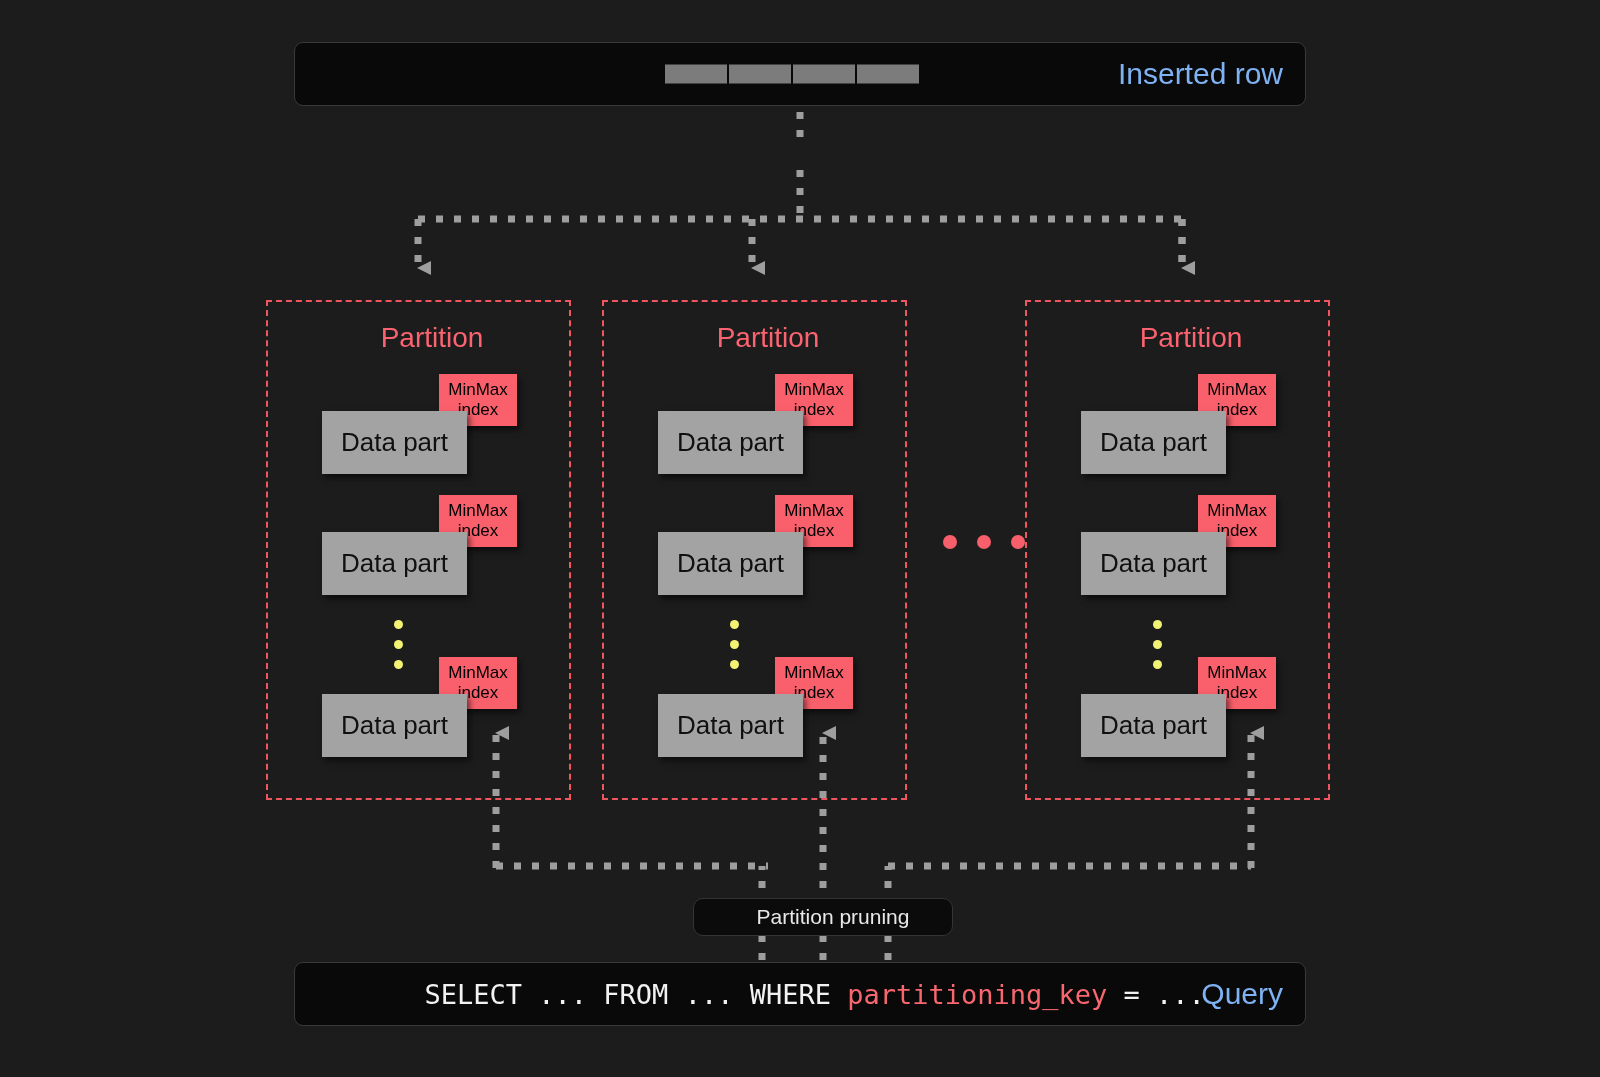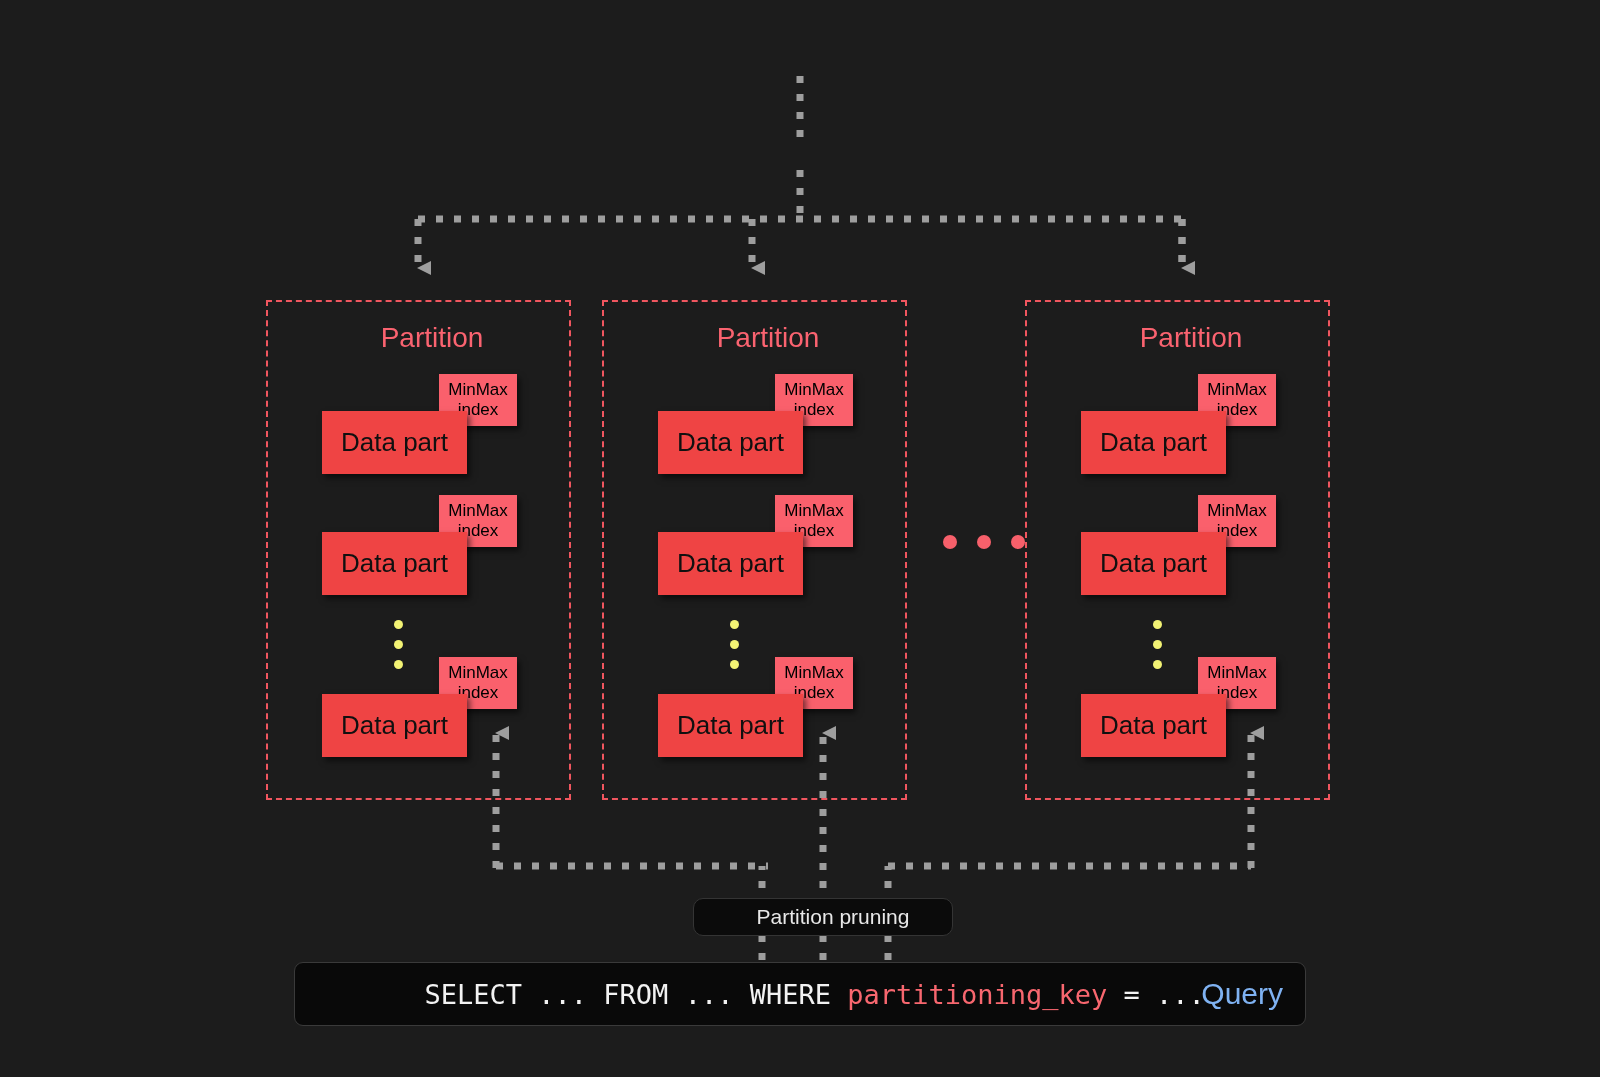"Inserted row" div.banner { html: none -> <div> <div> <span></span> <span></span> <span></span> <span></span> </div> <div>Inserted row</div> </div> }
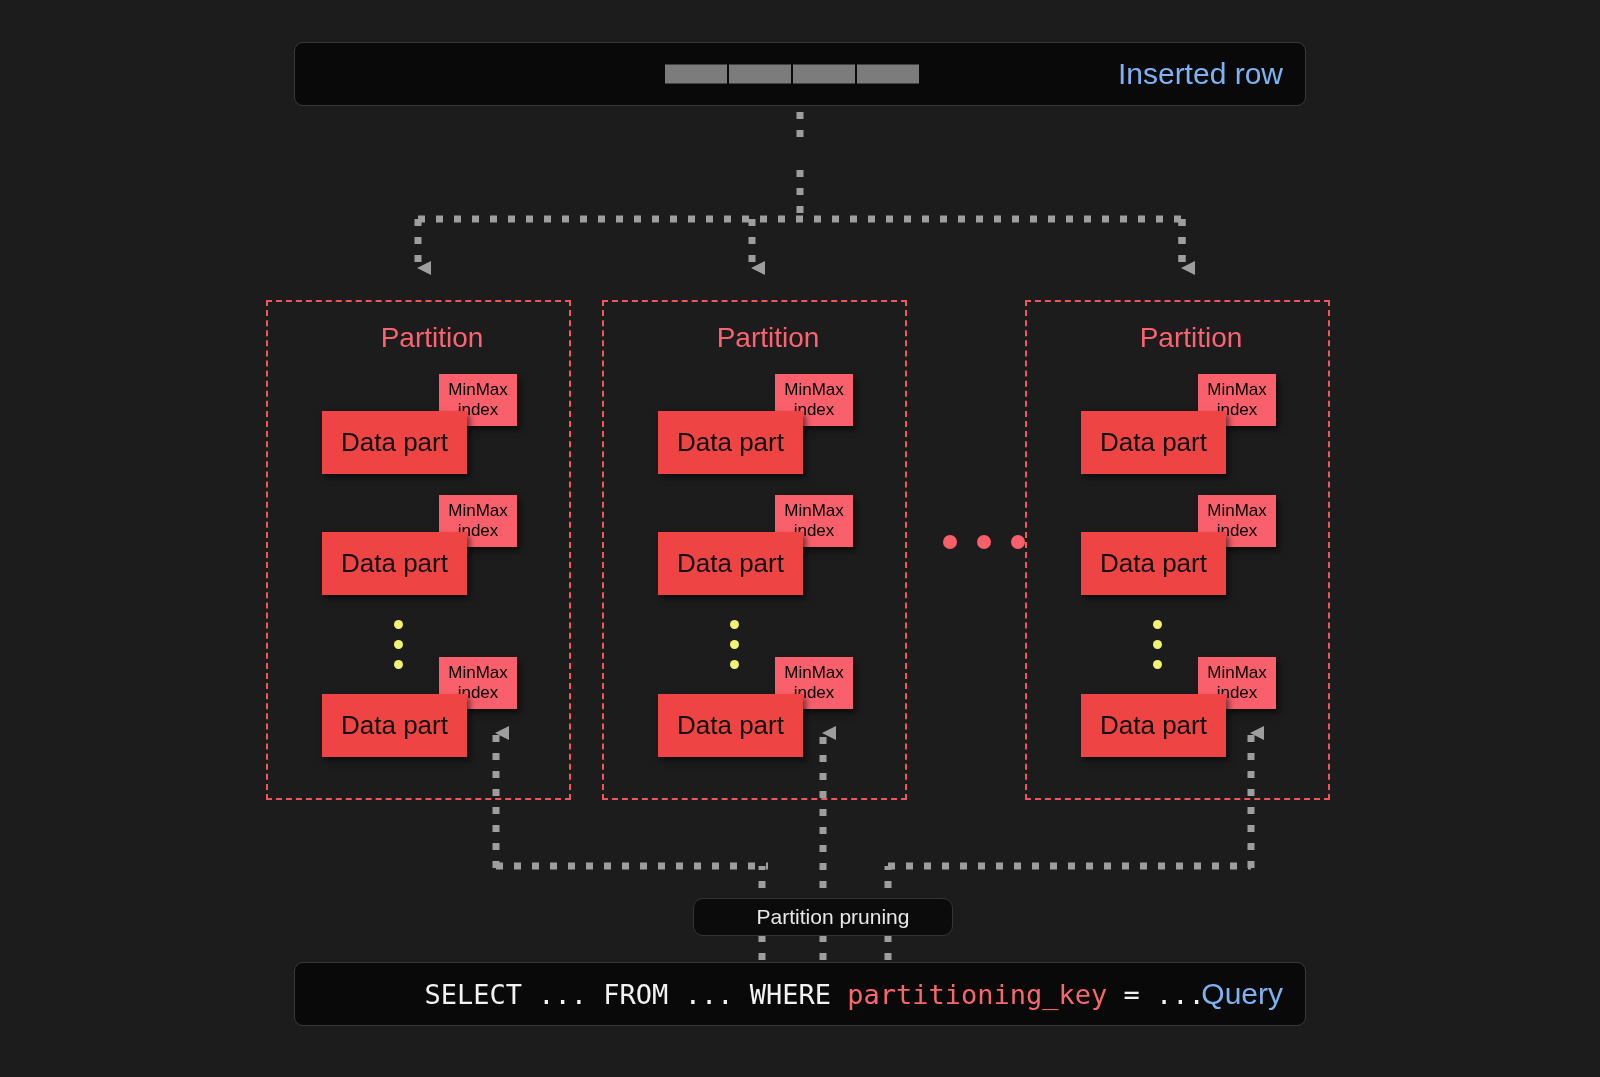"Data part" .data-part { background: #ef4444 -> #a3a3a3 }
